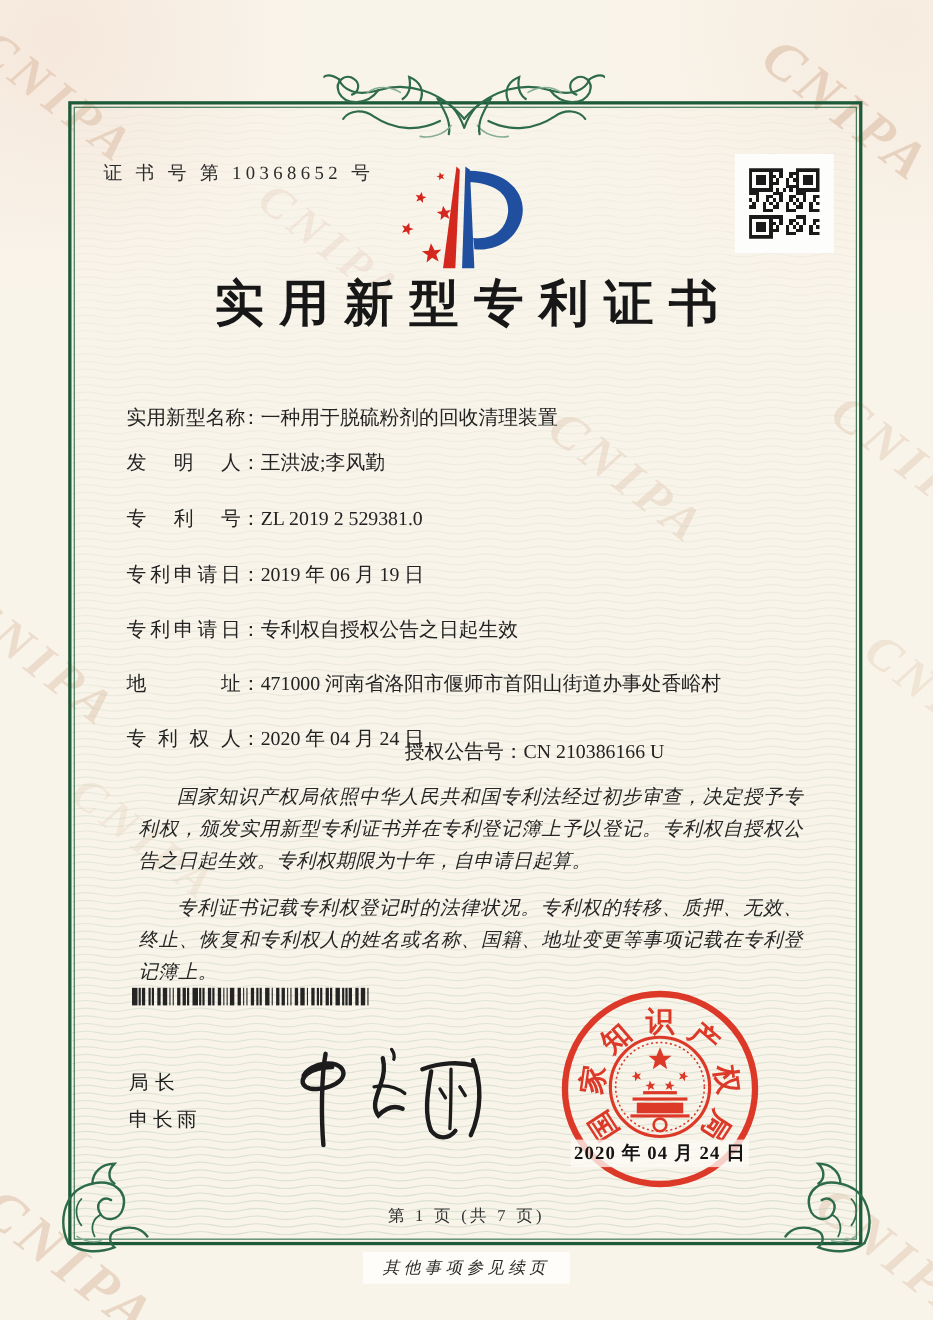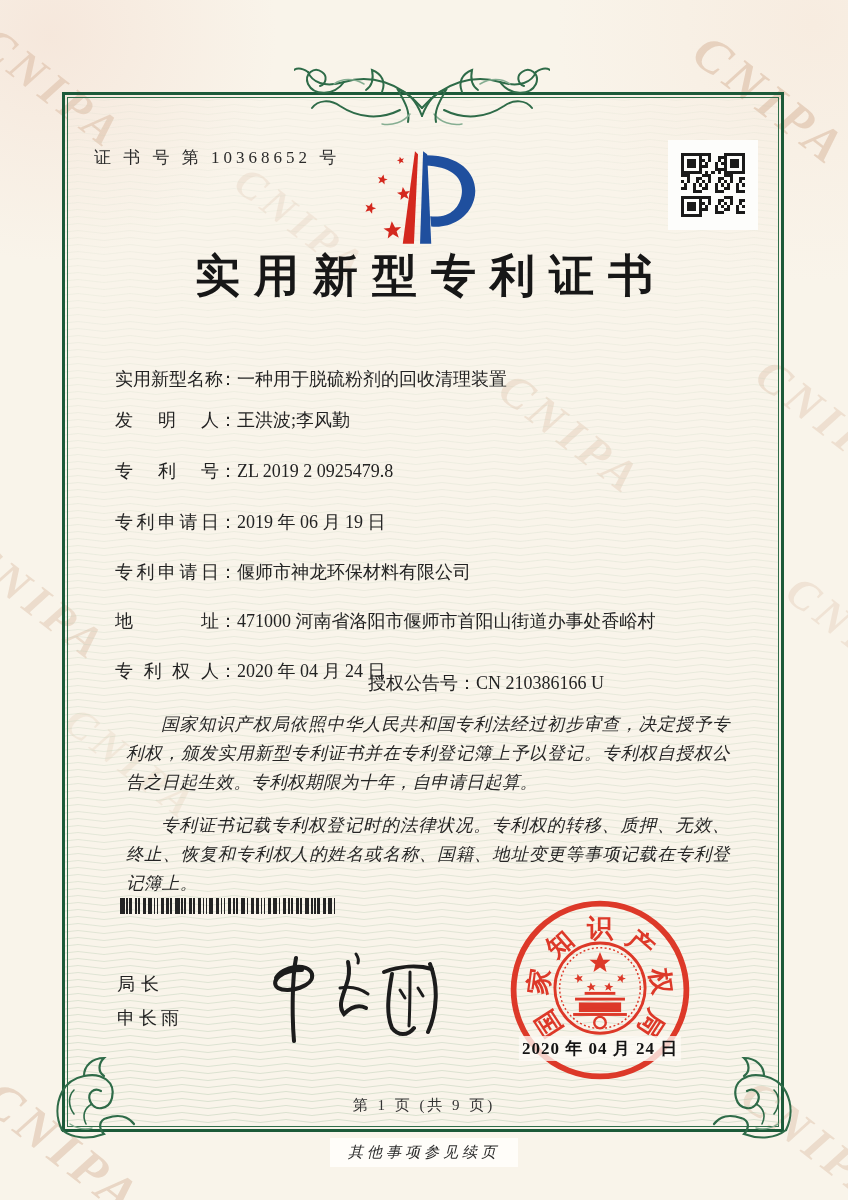"ZL 2019 2 0925479.8" span { text: 0925479.8 -> 529381.0 }
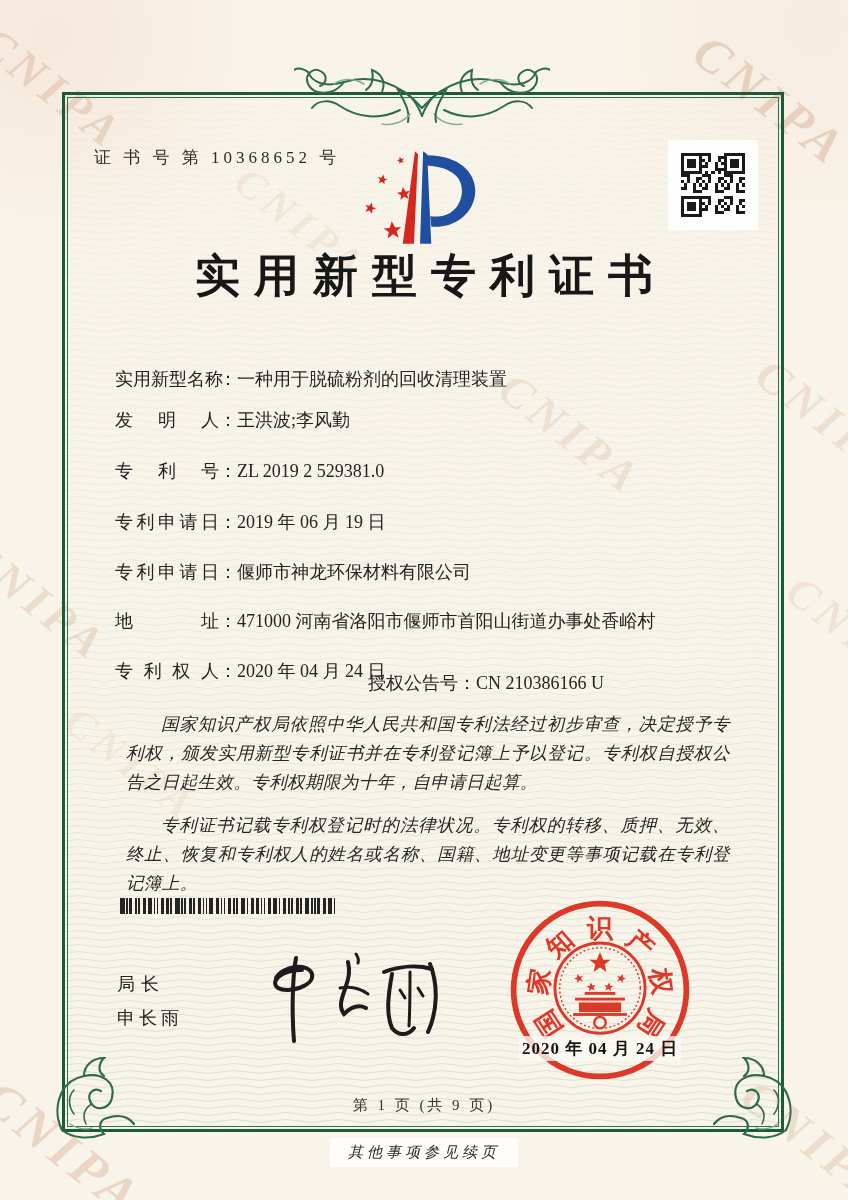"偃师市神龙环保材料有限公司" span { text: 偃师市神龙环保材料有限公司 -> 专利权自授权公告之日起生效 }
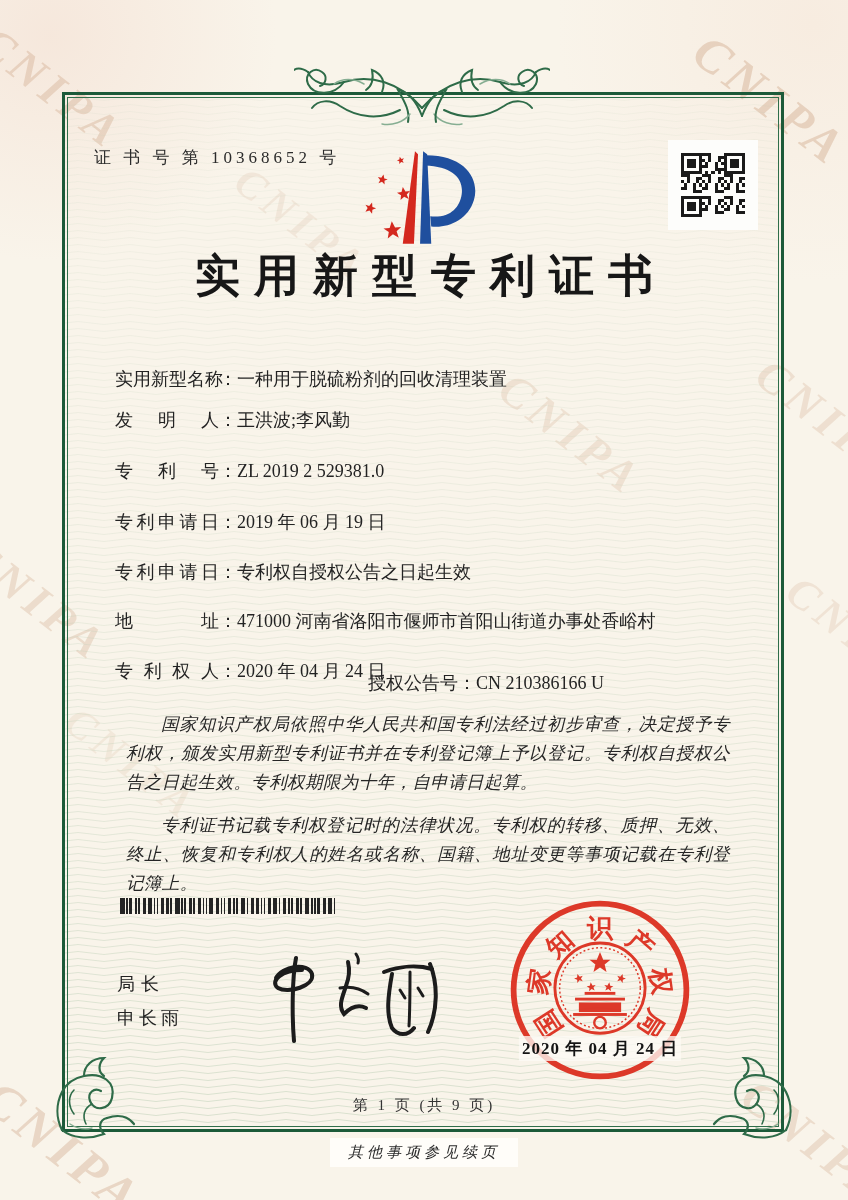"第 1 页 (共 9" div.pagenum { text: 9 -> 7 }
